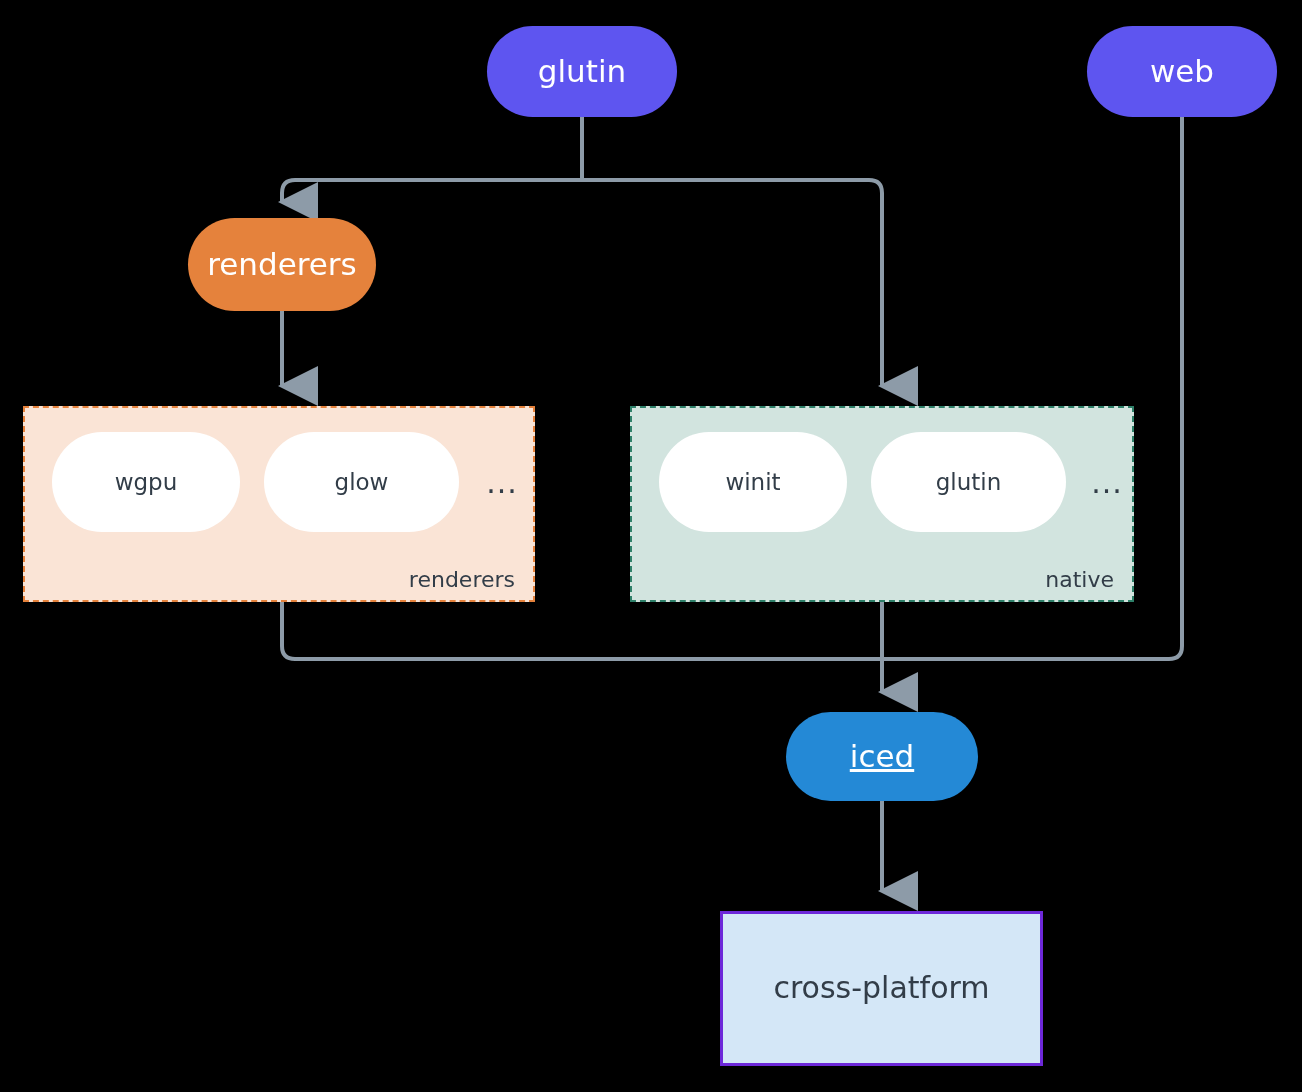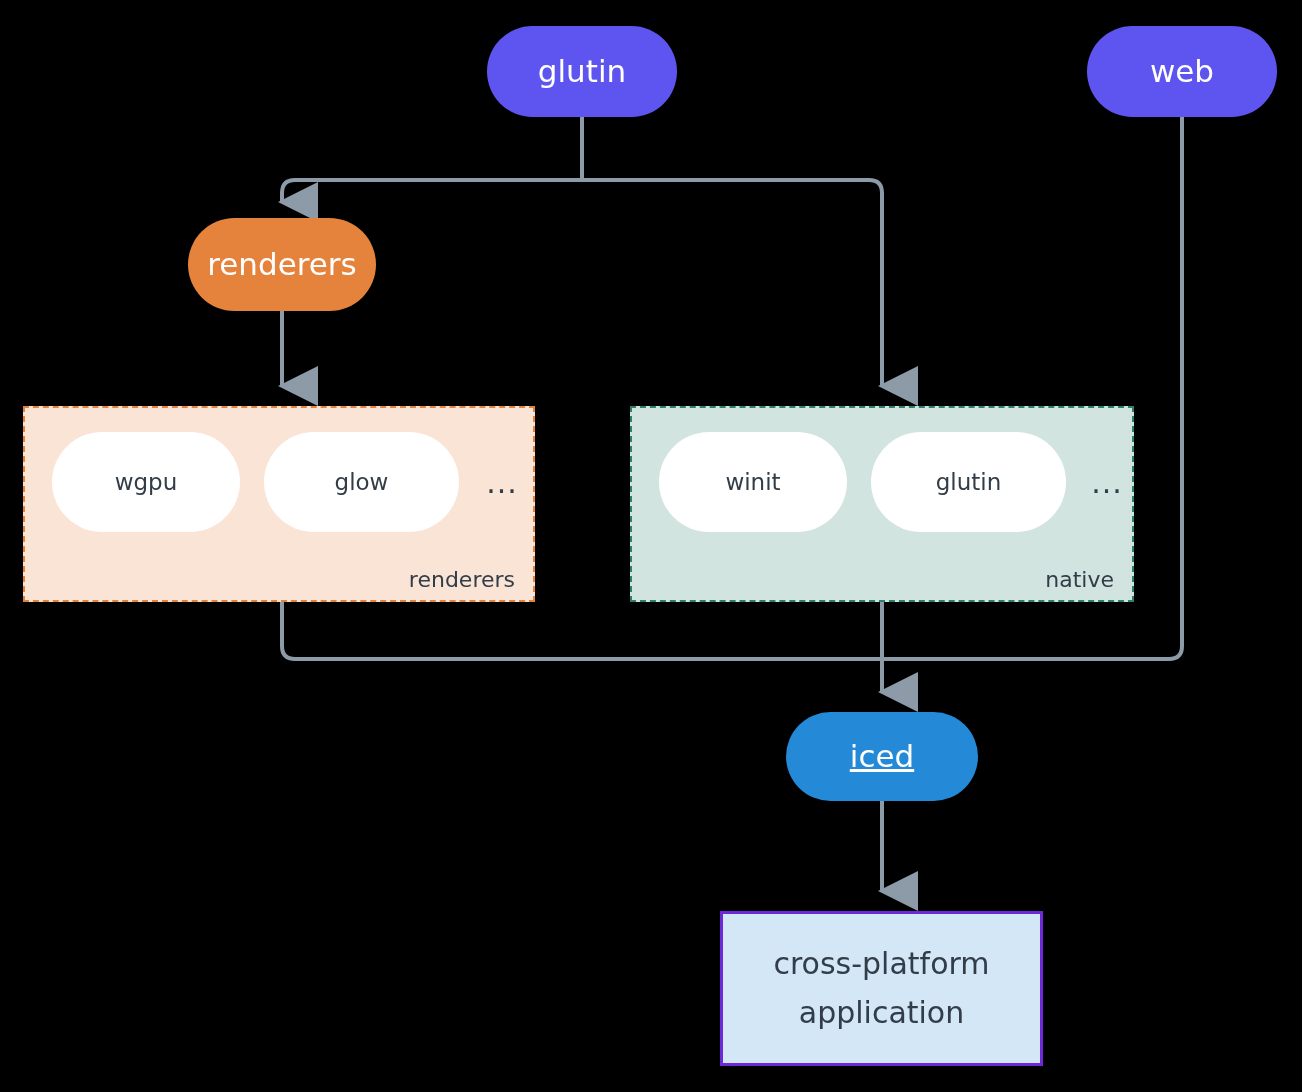"application" span { html: <span>application</span> -> none }
